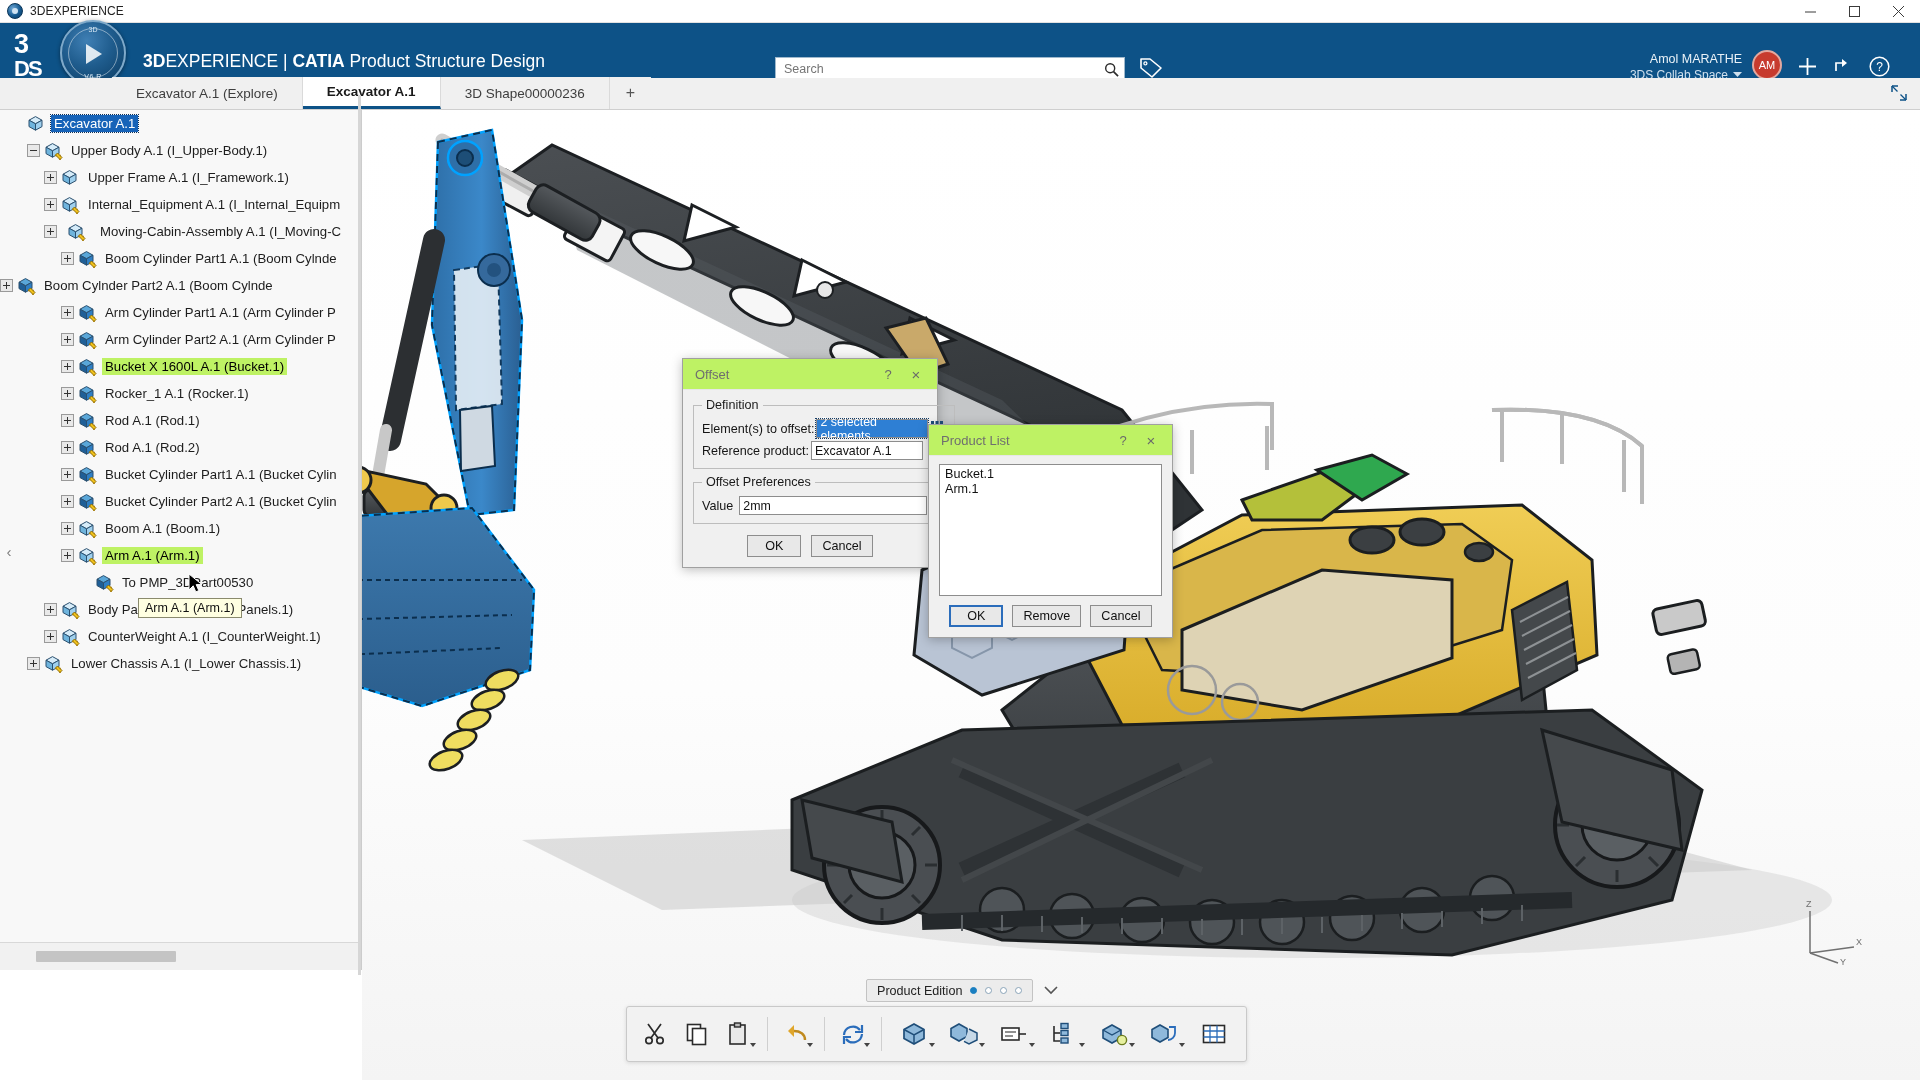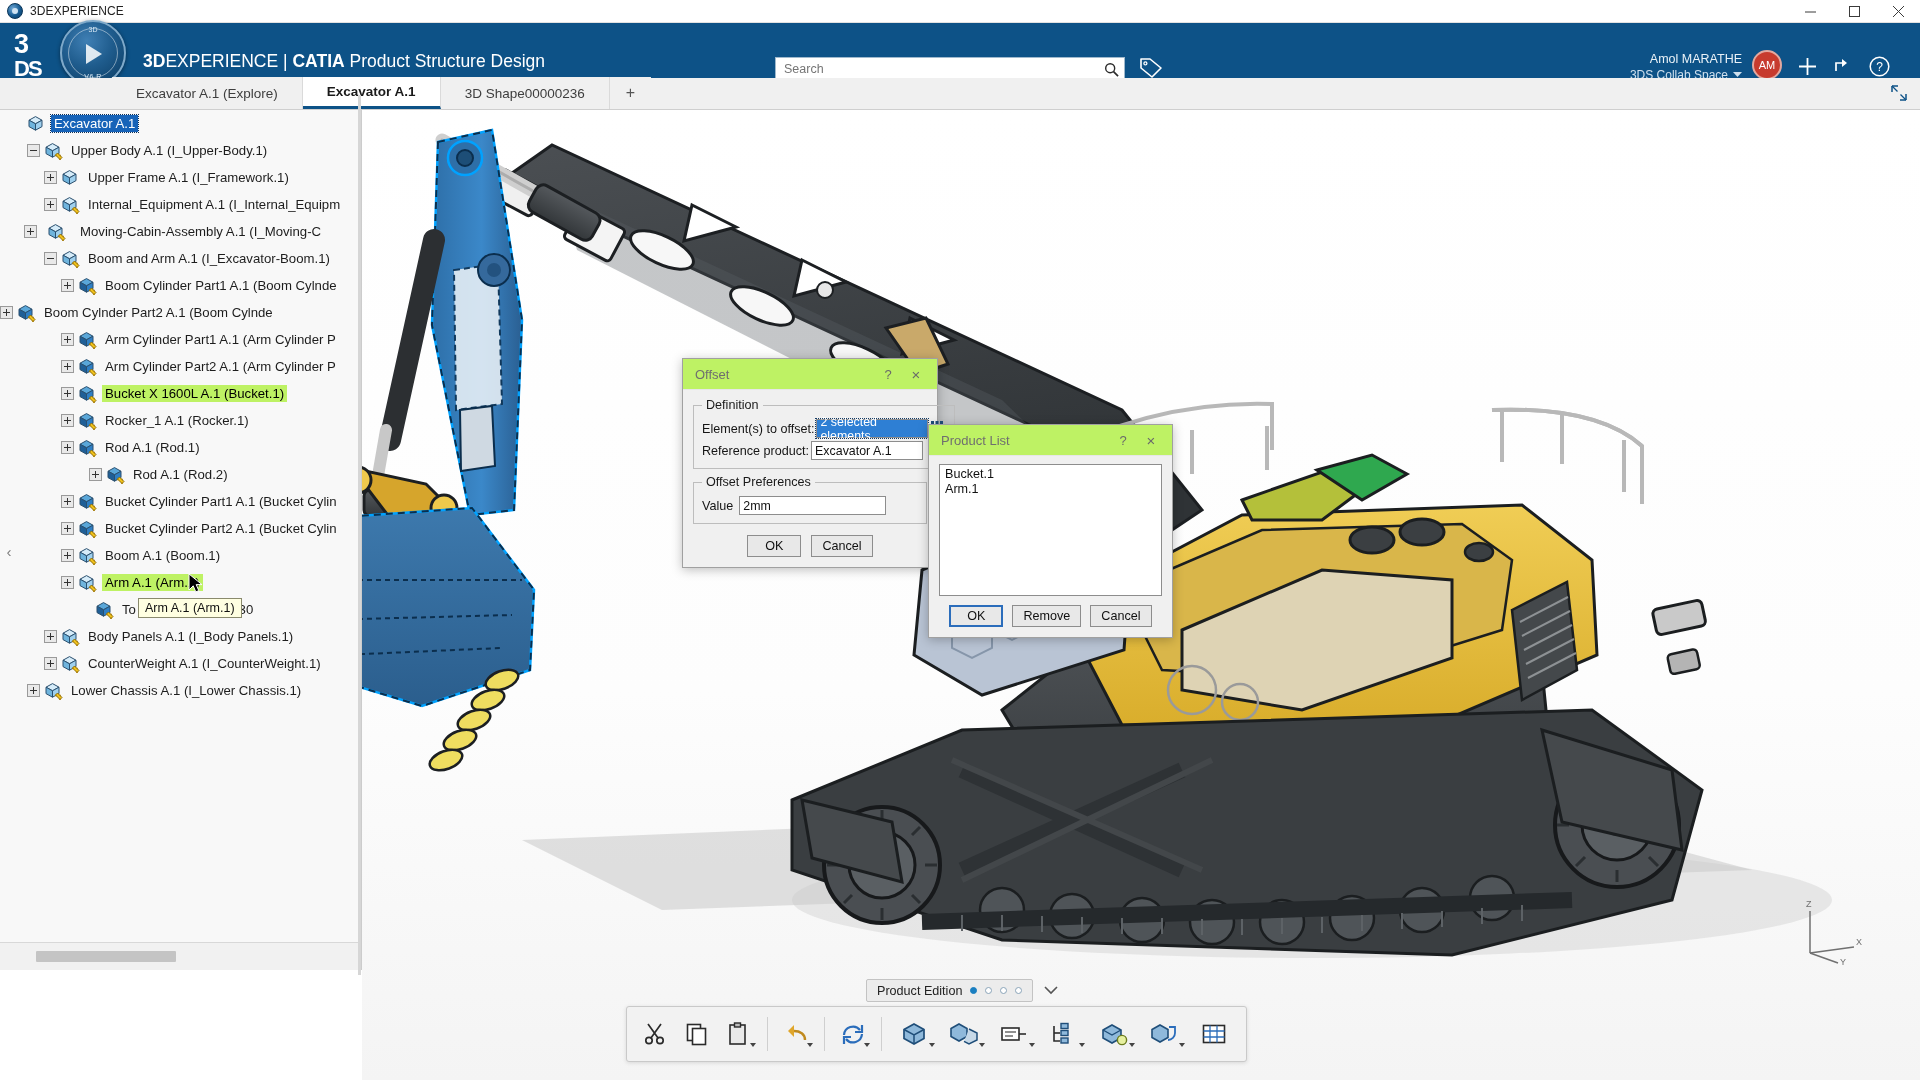"Moving-Cabin-Assembly A.1 (I_Moving-C" div.tree-row { padding-left: 24px -> 44px }
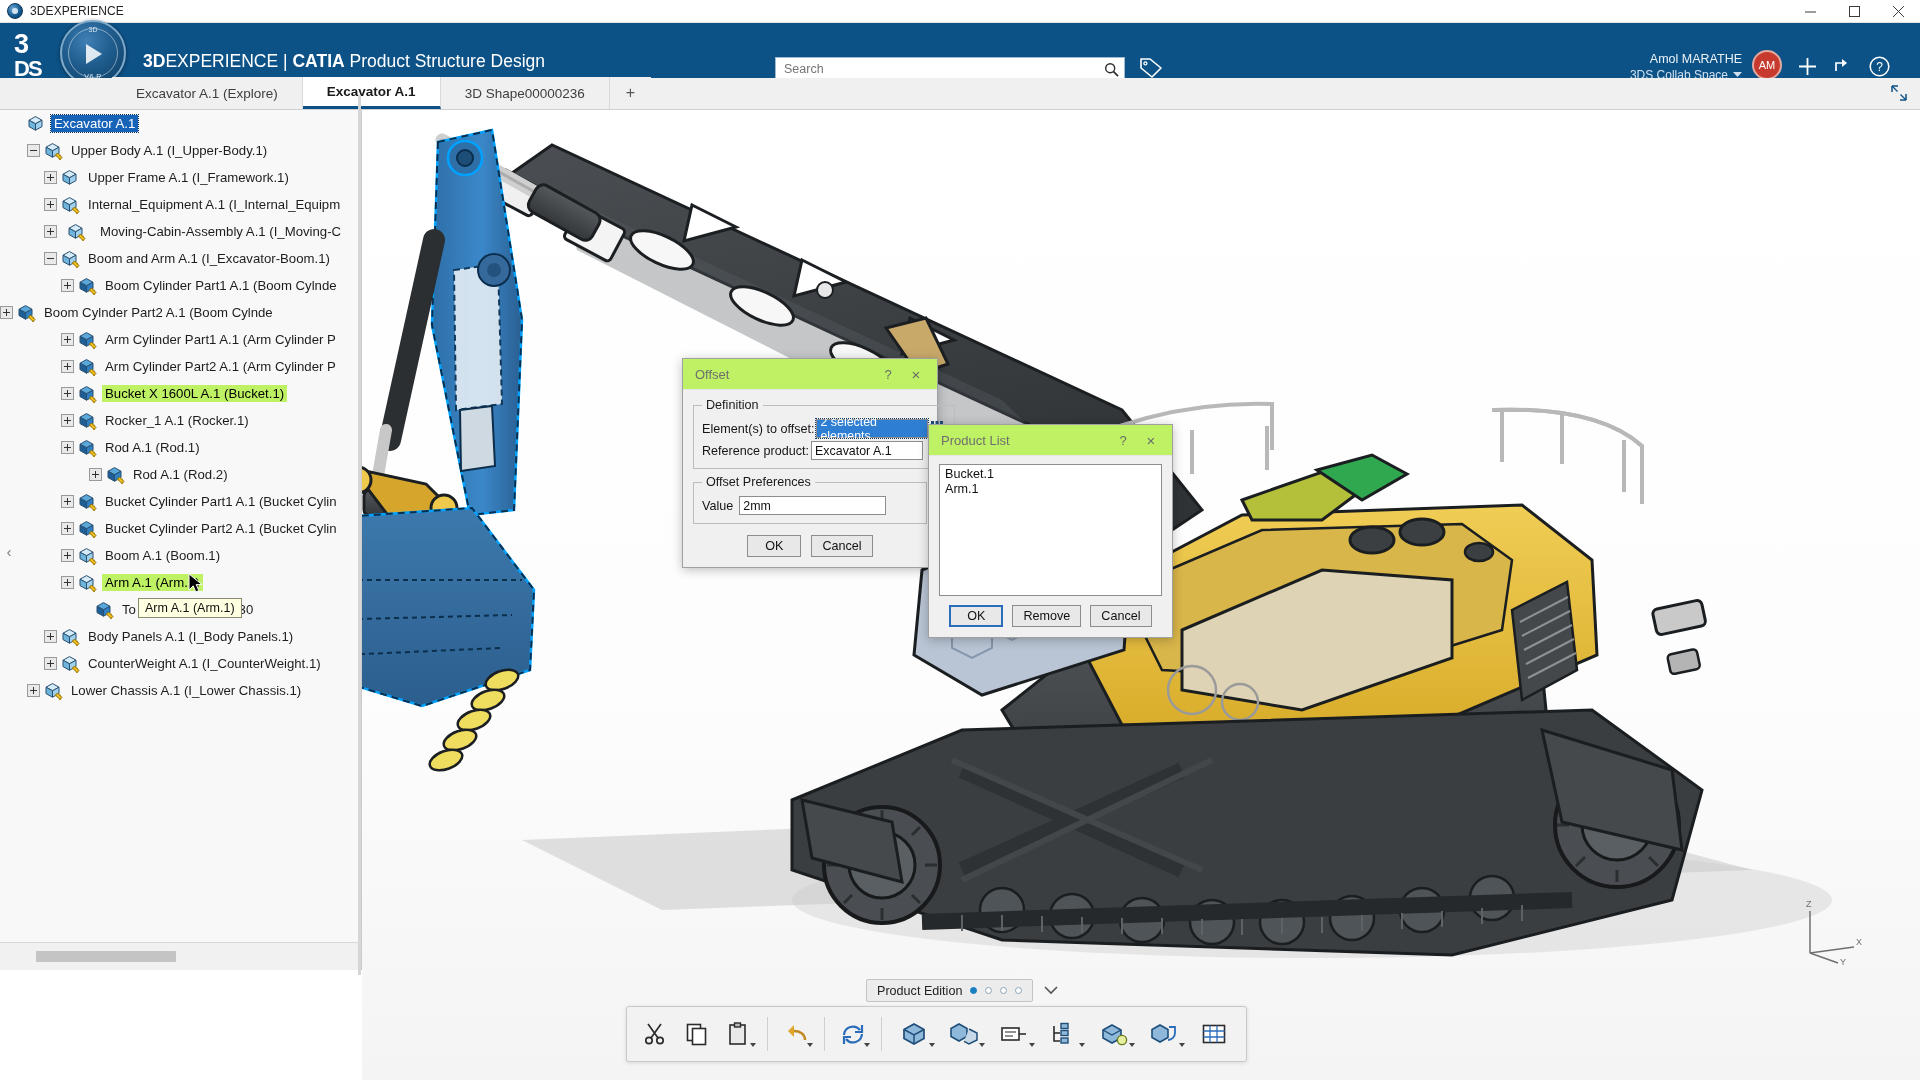"Boom and Arm A.1 (I_Excavator-Boom.1)" div.tree-row { html: <div> <div> <div></div> <div></div> </div> <div> <svg> <path></path> <path></path> <path></path> <path></path> <path></path> </svg> </div> <span>Boom and Arm A.1 (I_Excavator-Boom.1)</span> </div> -> none }
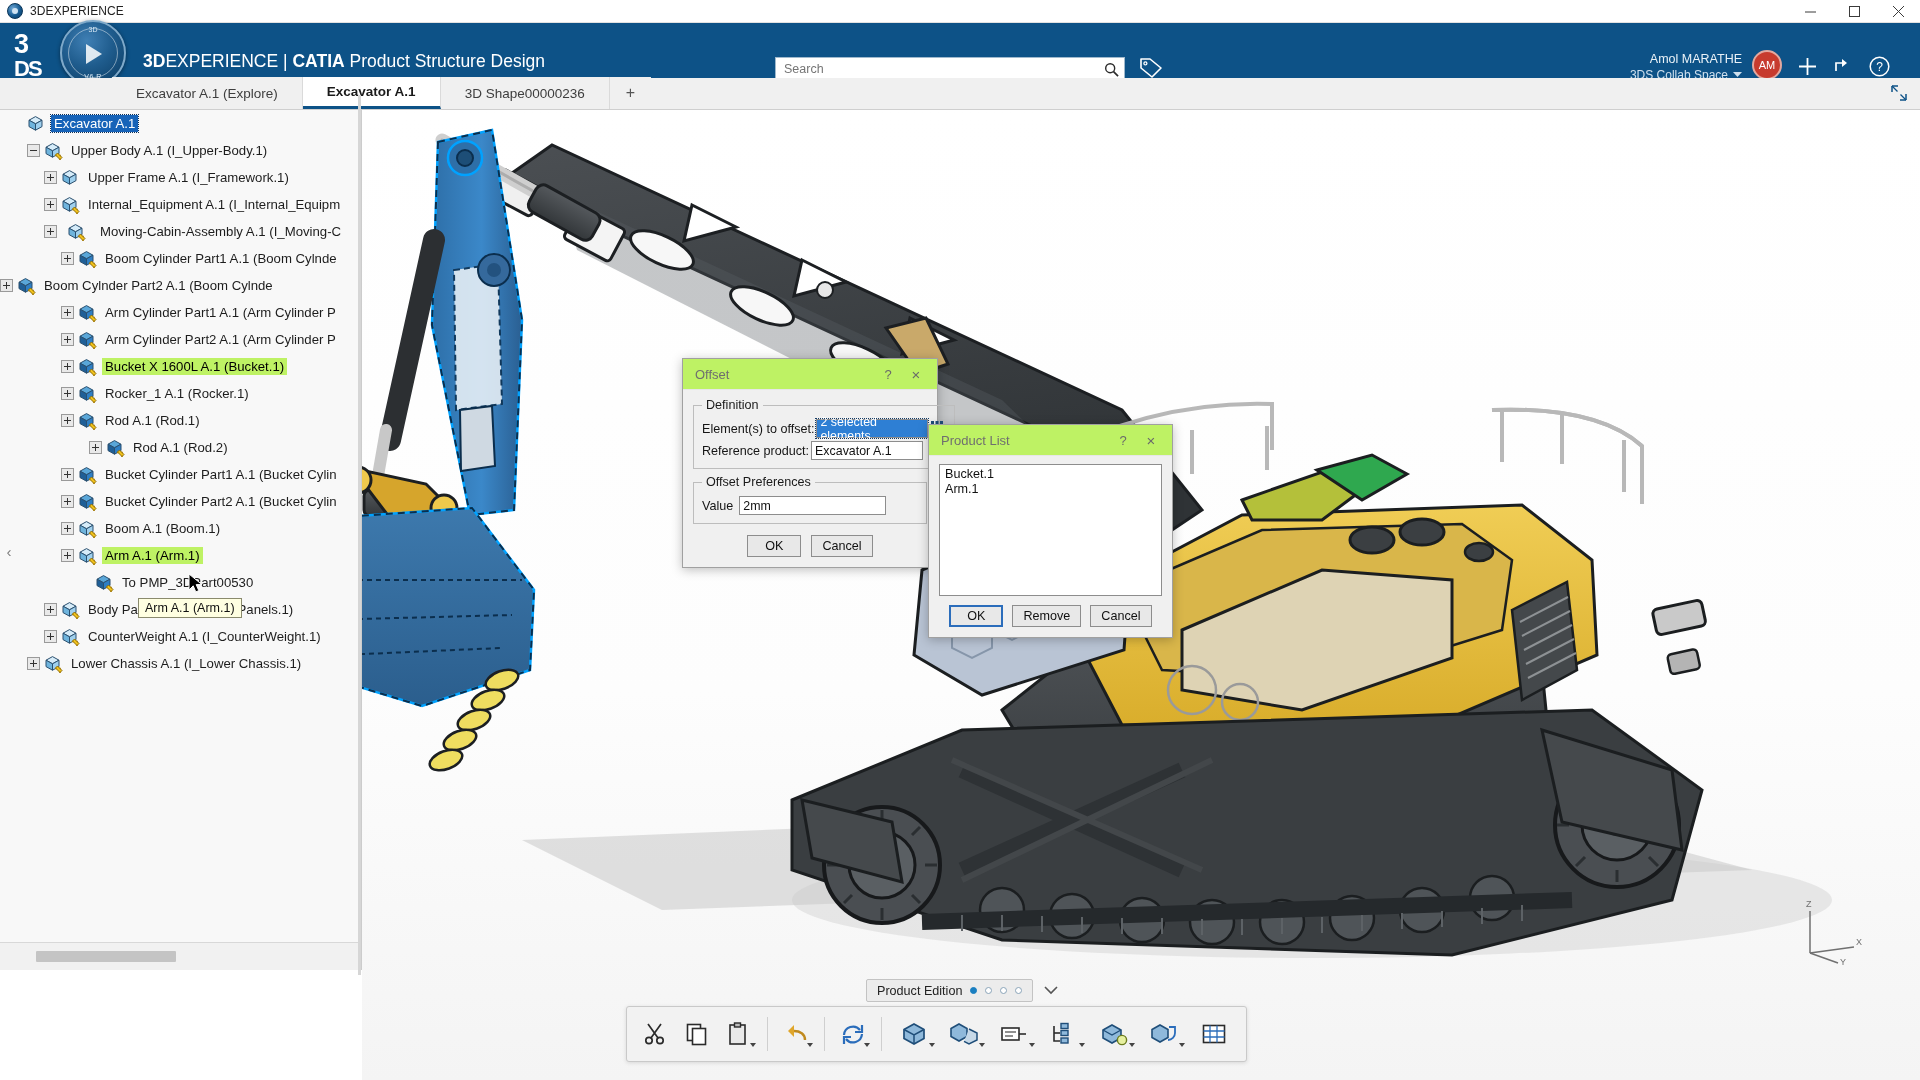"Rod A.1 (Rod.2)" div.tree-row { padding-left: 89px -> 61px }
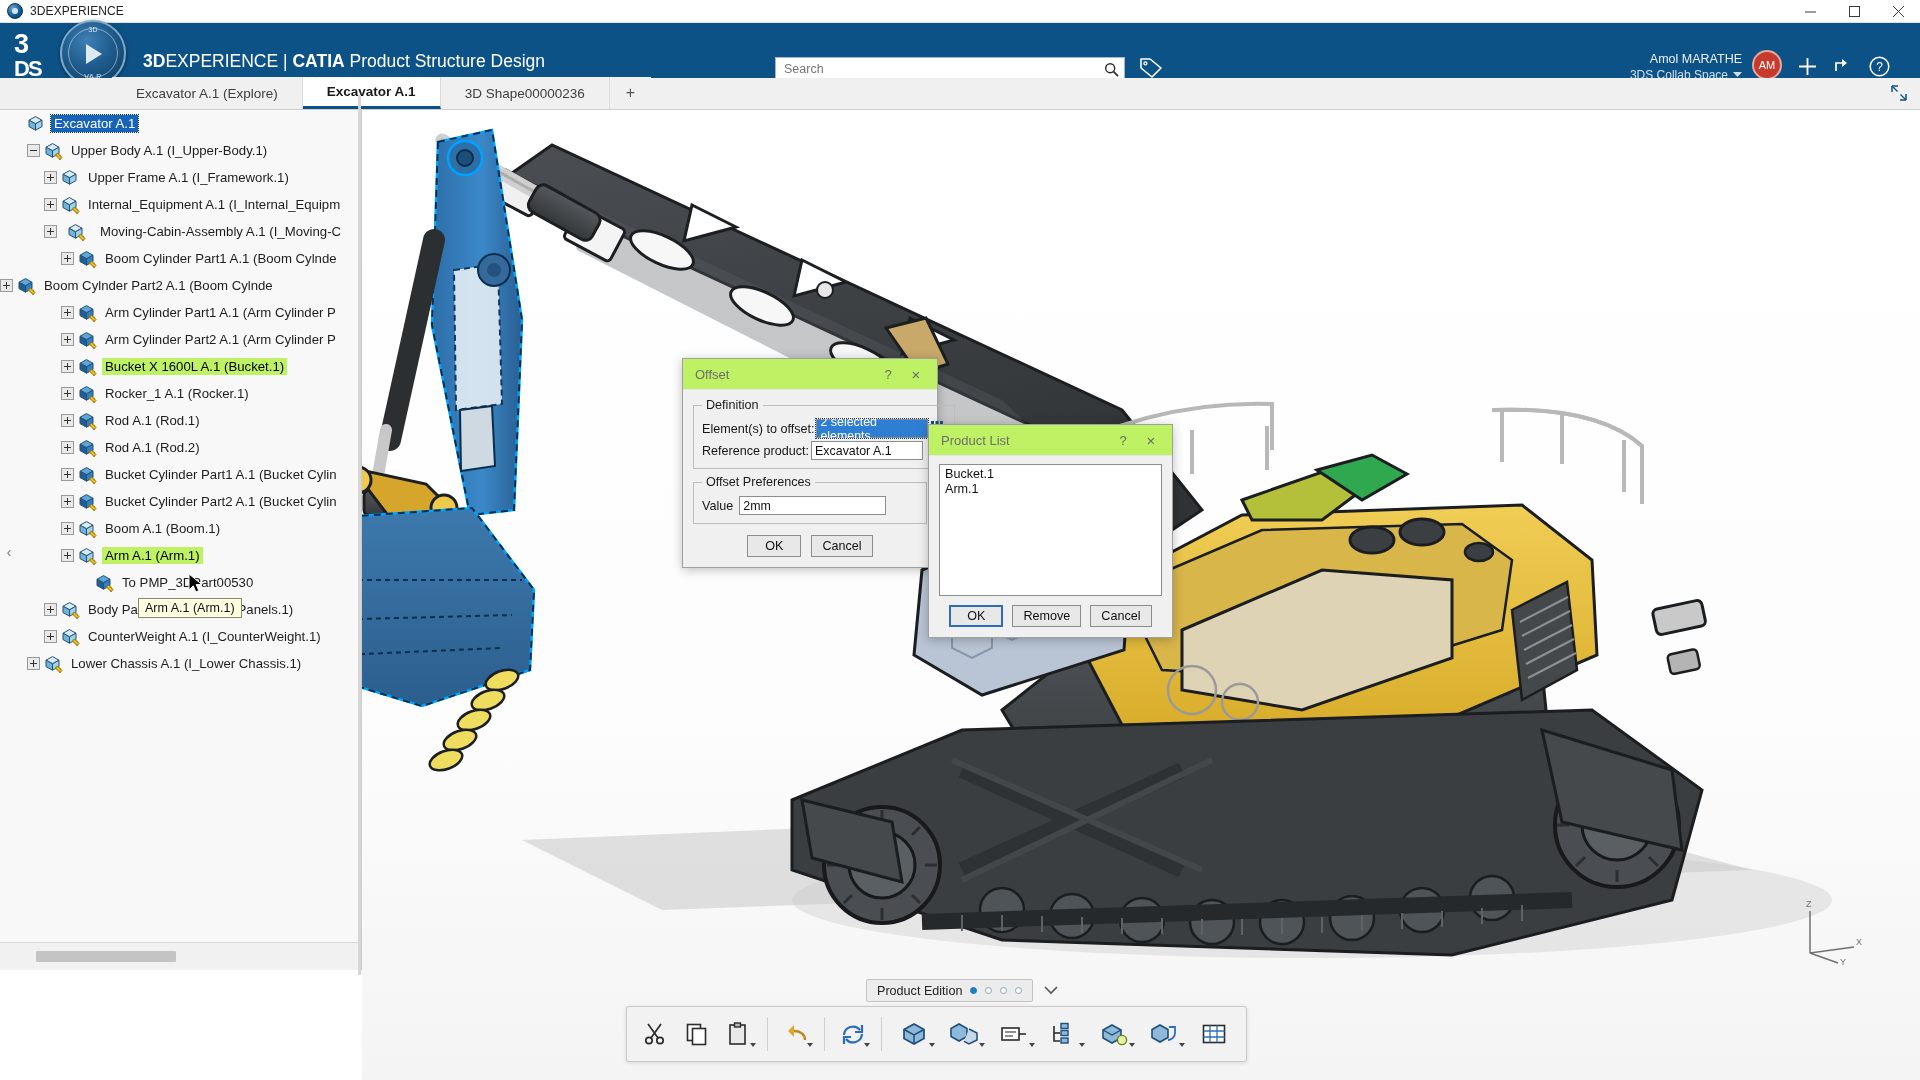"2mm" div.fin { width: 147px -> 188px }
